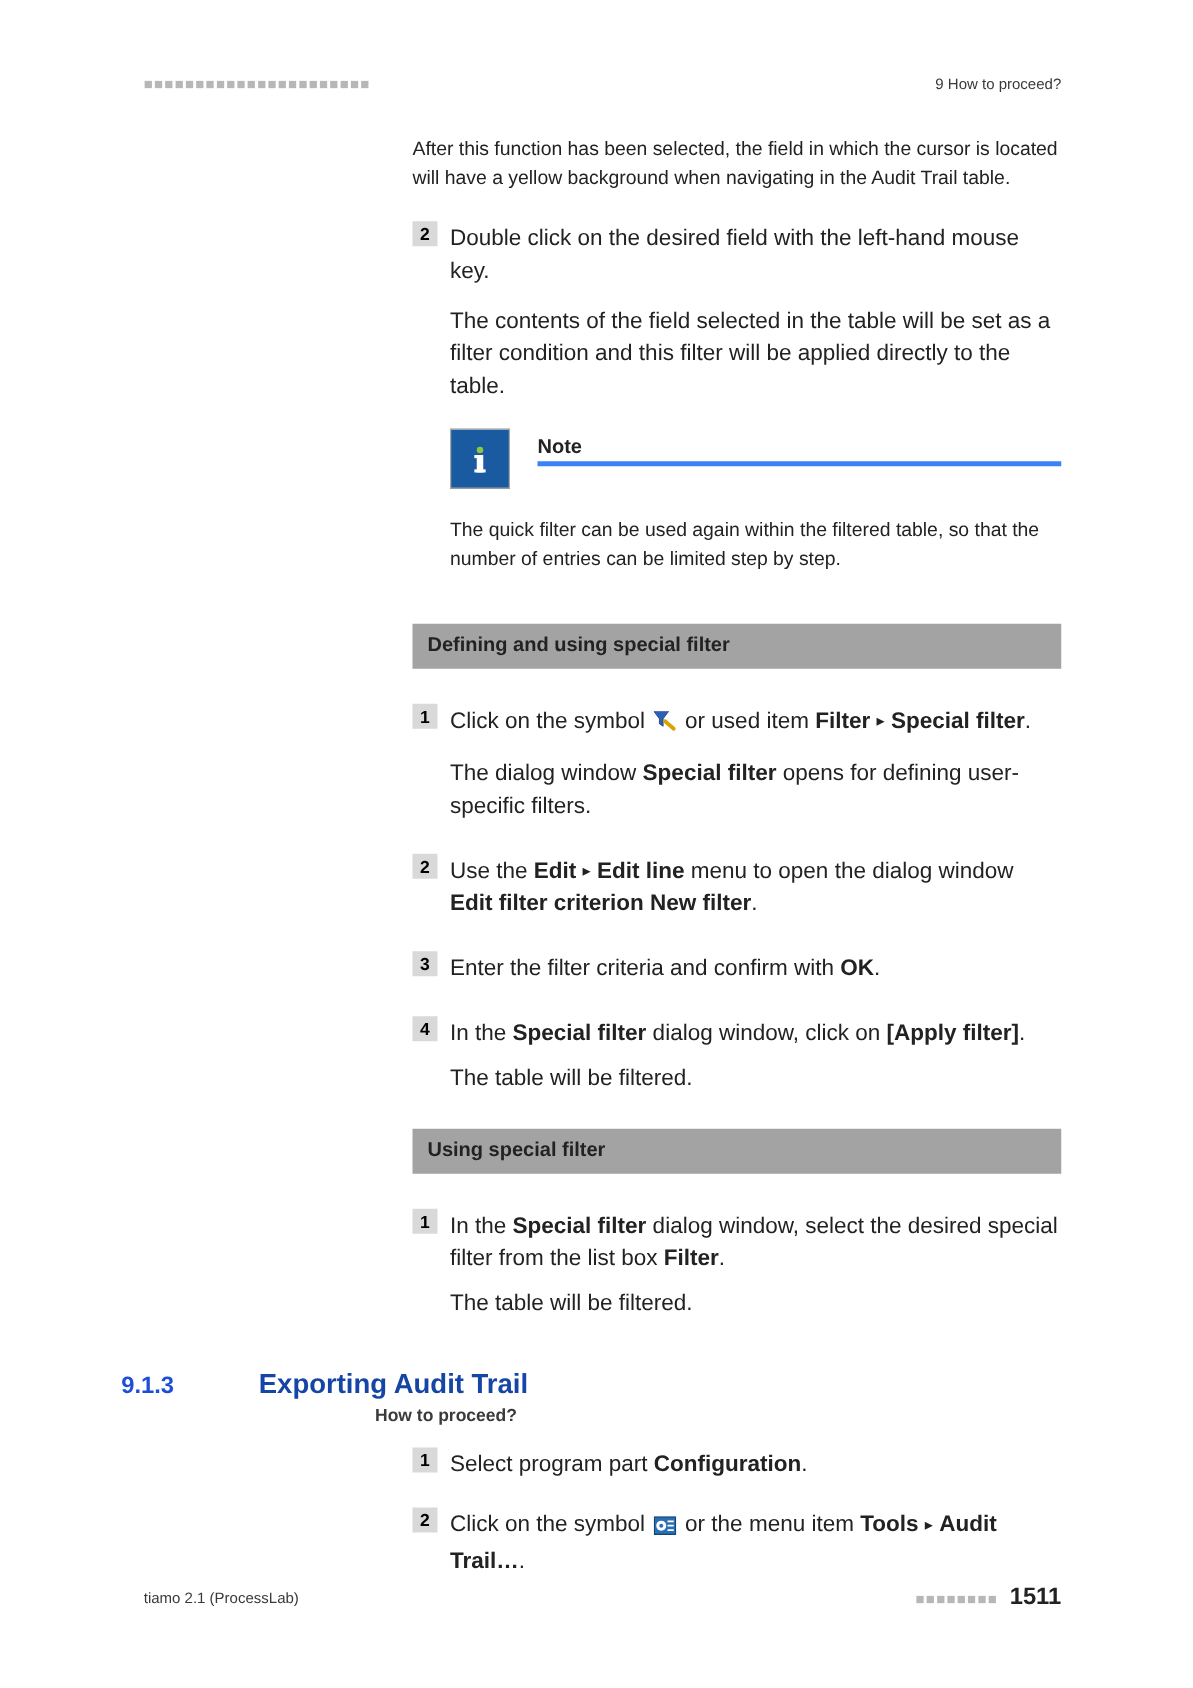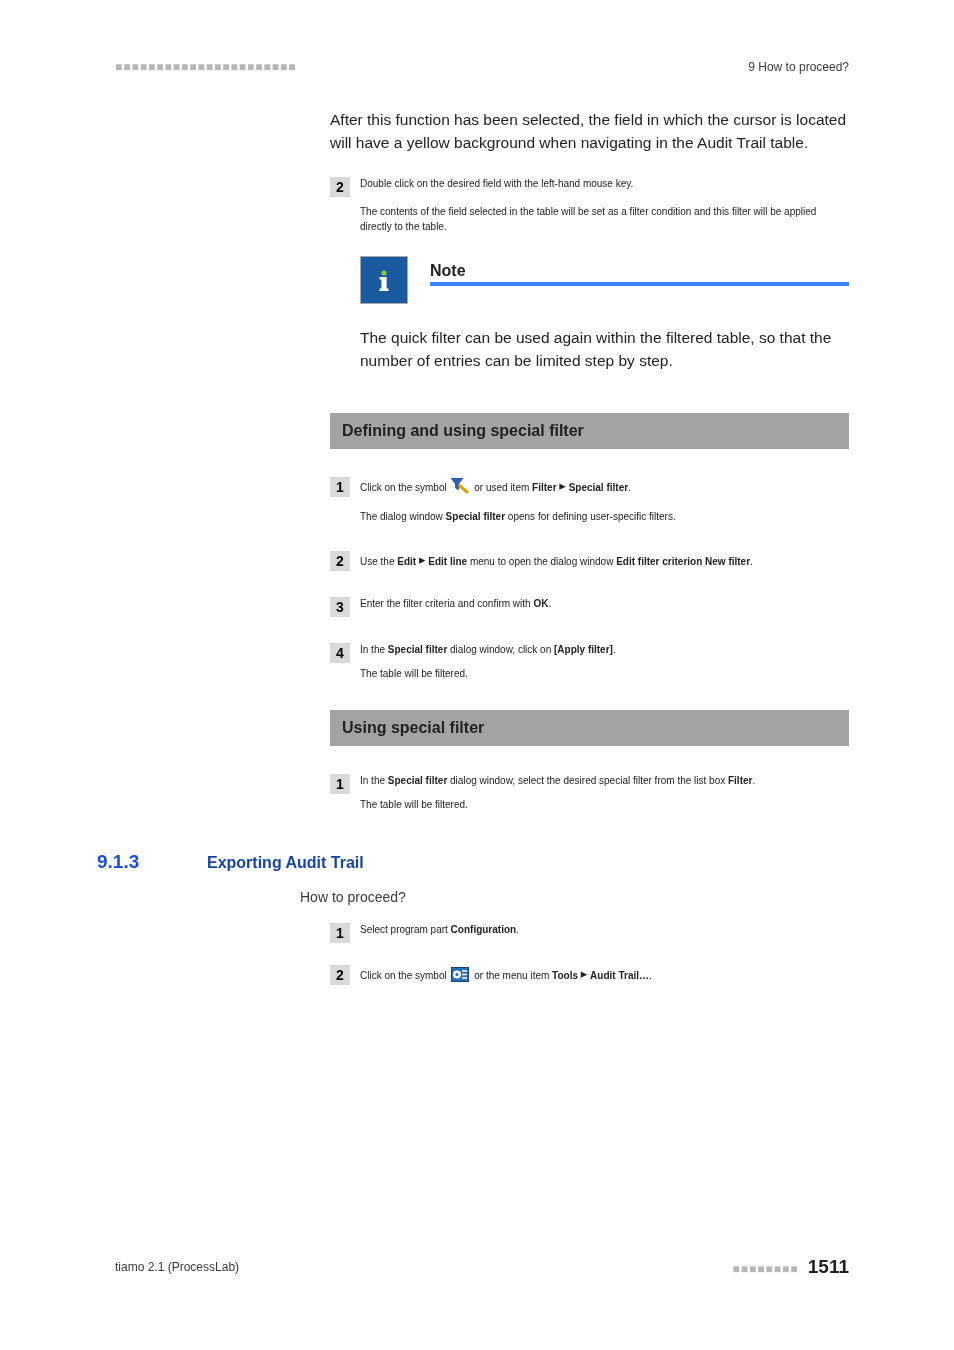"Double click on the desired" .step-body { font-size: 10px -> 18px }
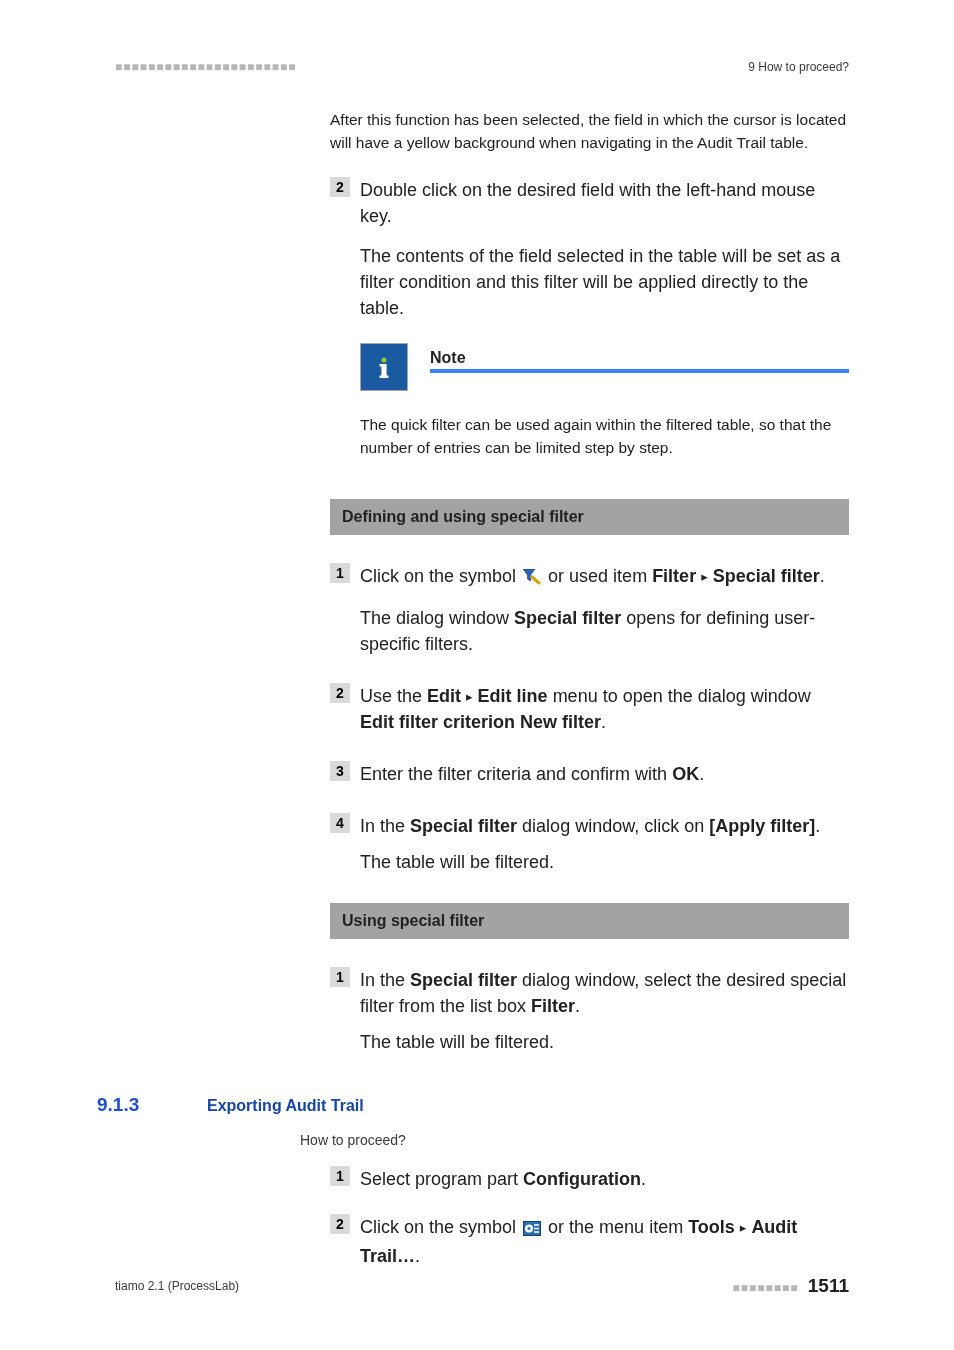"Exporting Audit Trail" .section-title { font-size: 16px -> 22px }
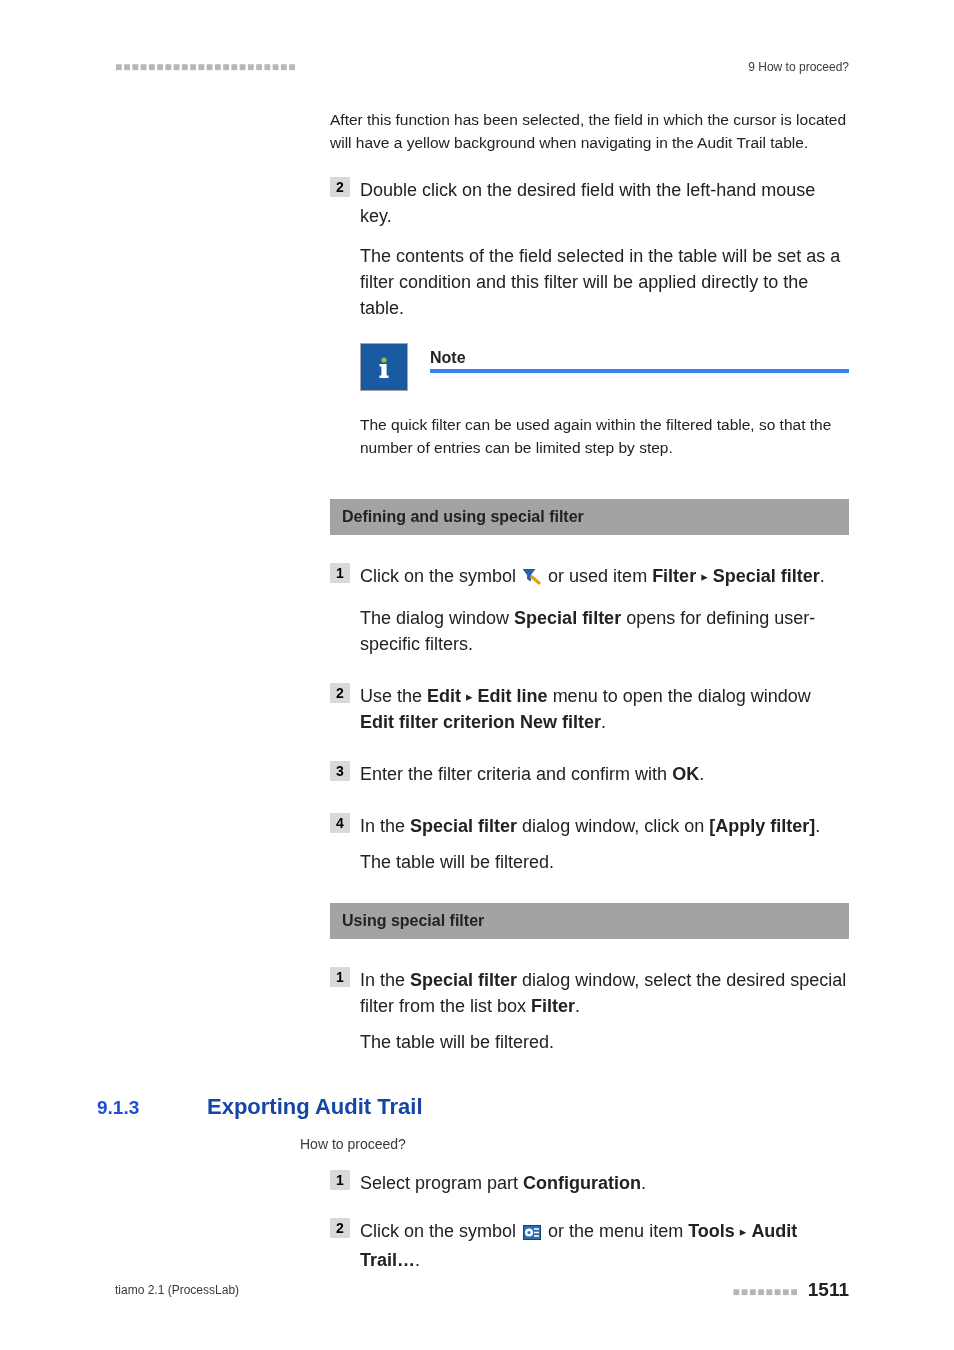"How to proceed?" .sub-sub { font-weight: none -> bold; margin-top: 16px -> 4px }
